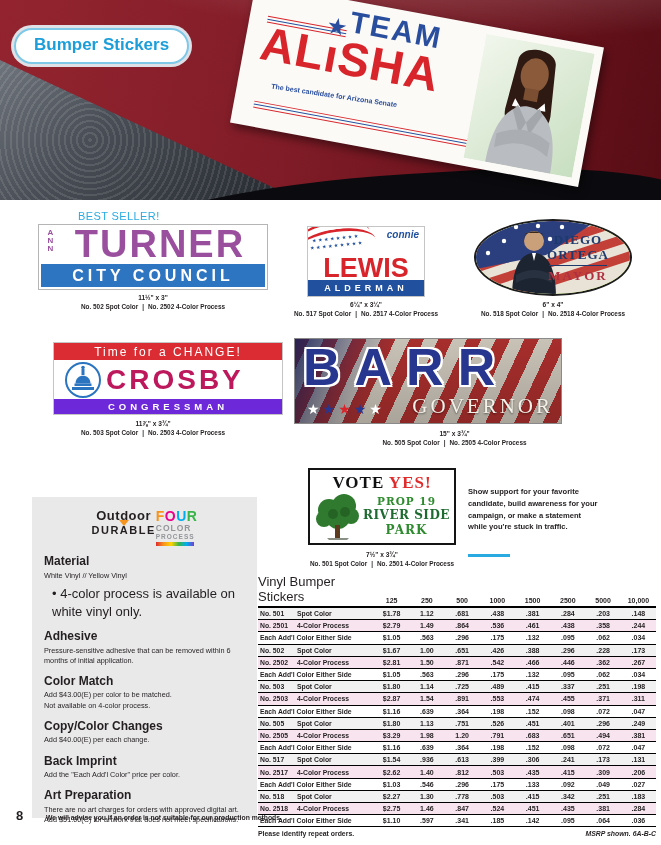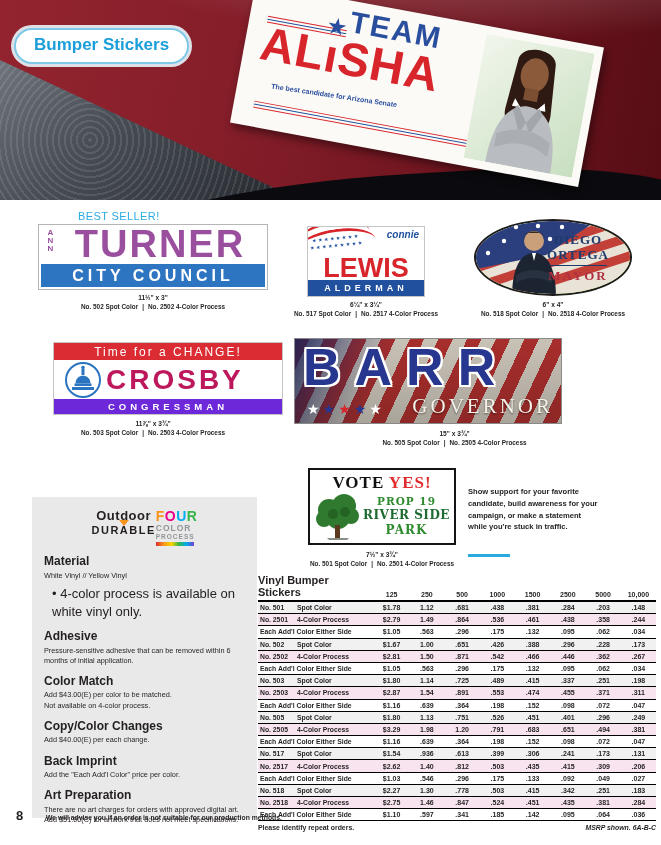"Vinyl Bumper Stickers" .ttitle { font-size: 11px -> 13px; font-weight: 700 -> 400 }
